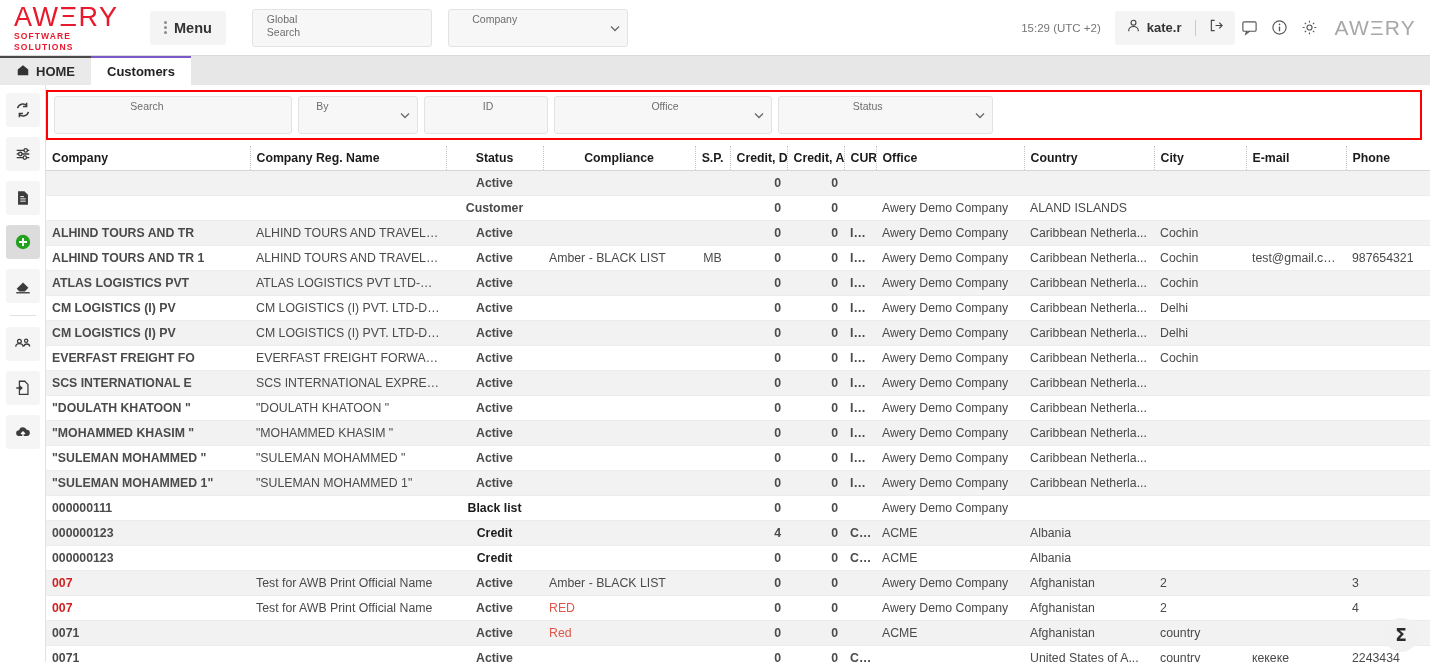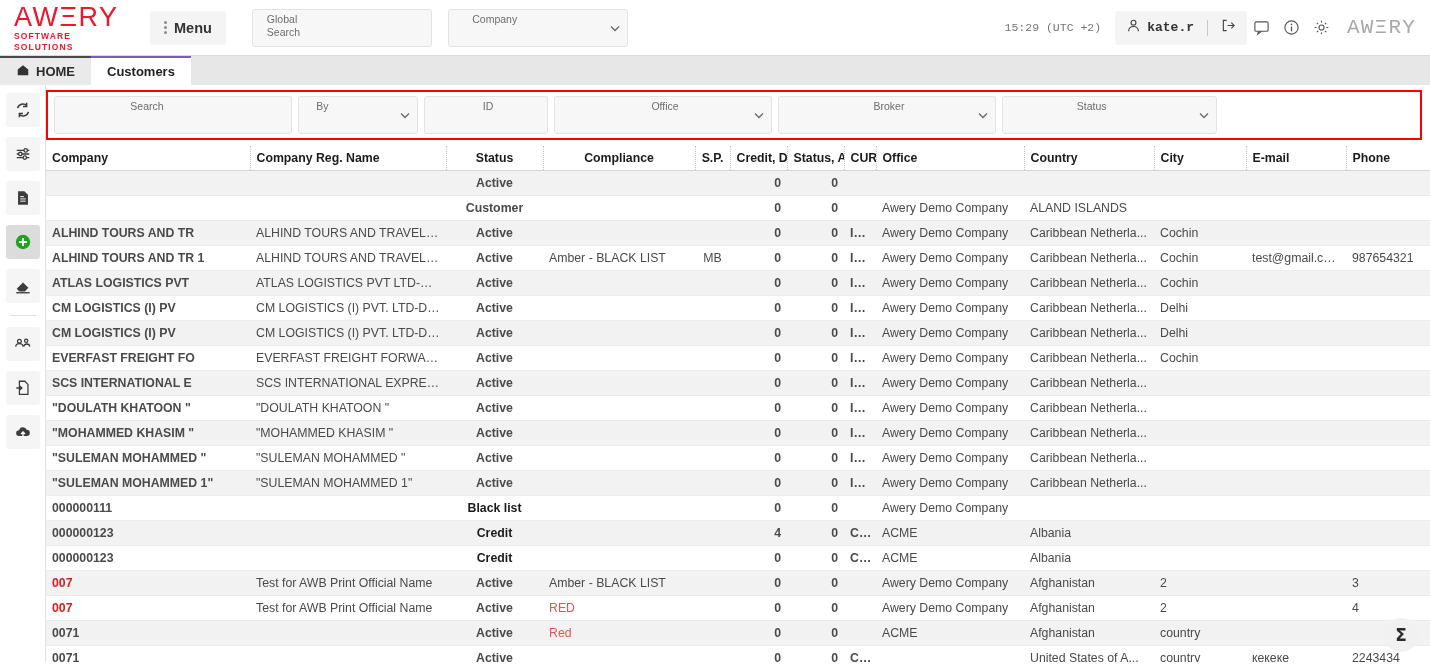"15:29 (UTC +2)" .topbar-right { font-family: Liberation Mono, monospace -> none }
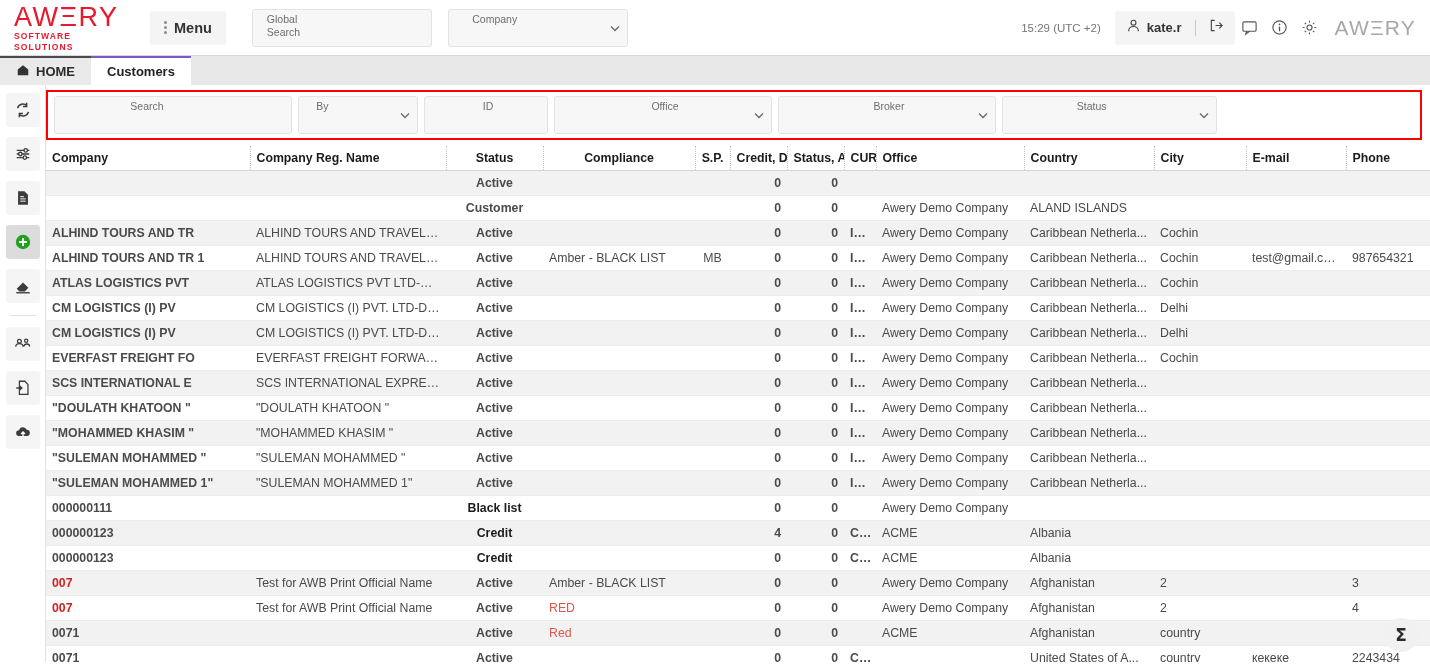"Broker" div.field-box { html: <div> <div>Broker</div> <div></div> <span> <svg> <path></path> </svg> </span> </div> -> none }
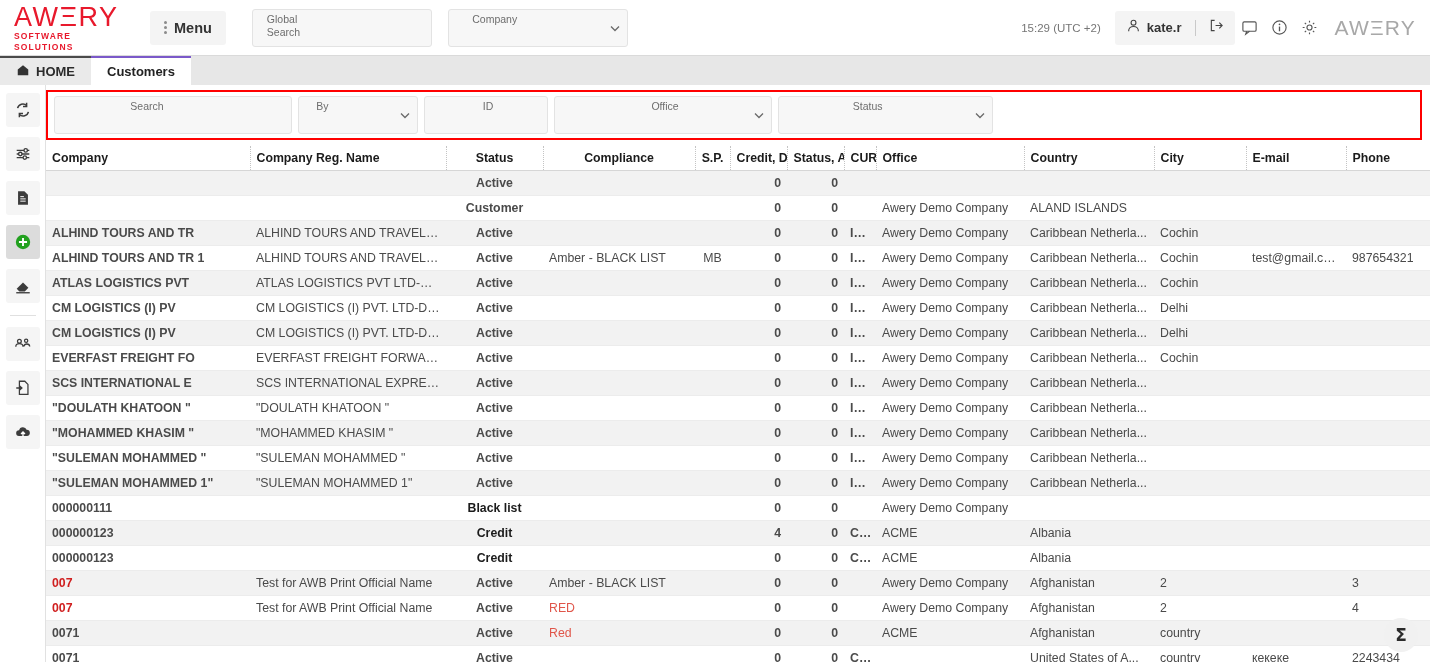"Status, A" th.r { text: Status -> Credit }
